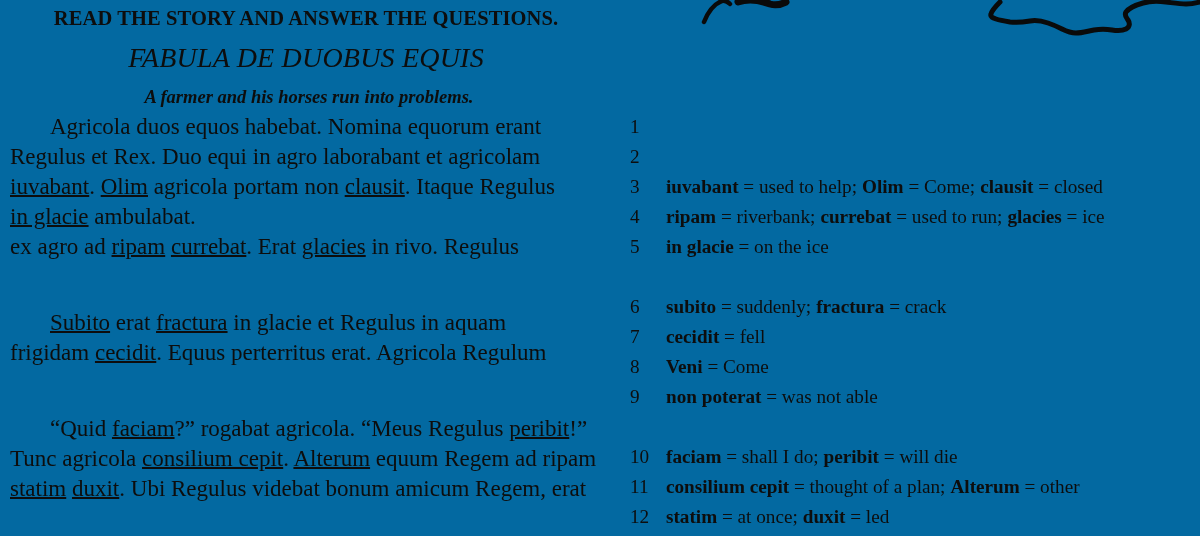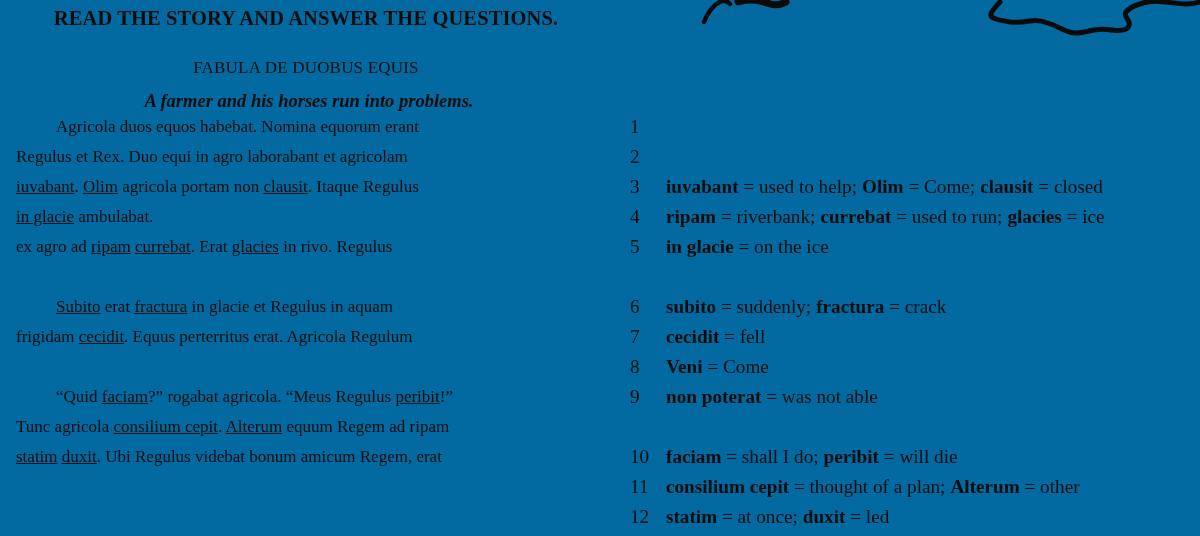"FABULA DE DUOBUS EQUIS" .latin-title { font-size: 17px -> 28px; font-style: none -> italic; margin-top: 28px -> 12px }
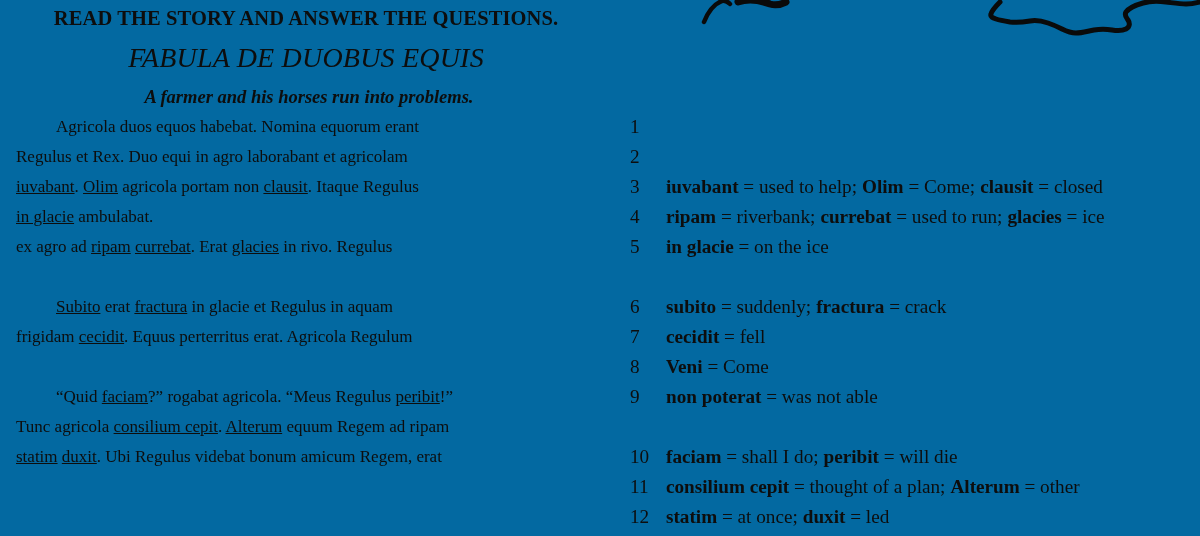"Agricola duos equos habebat. Nomina" .story { font-size: 17px -> 23px; left: 16px -> 10px }
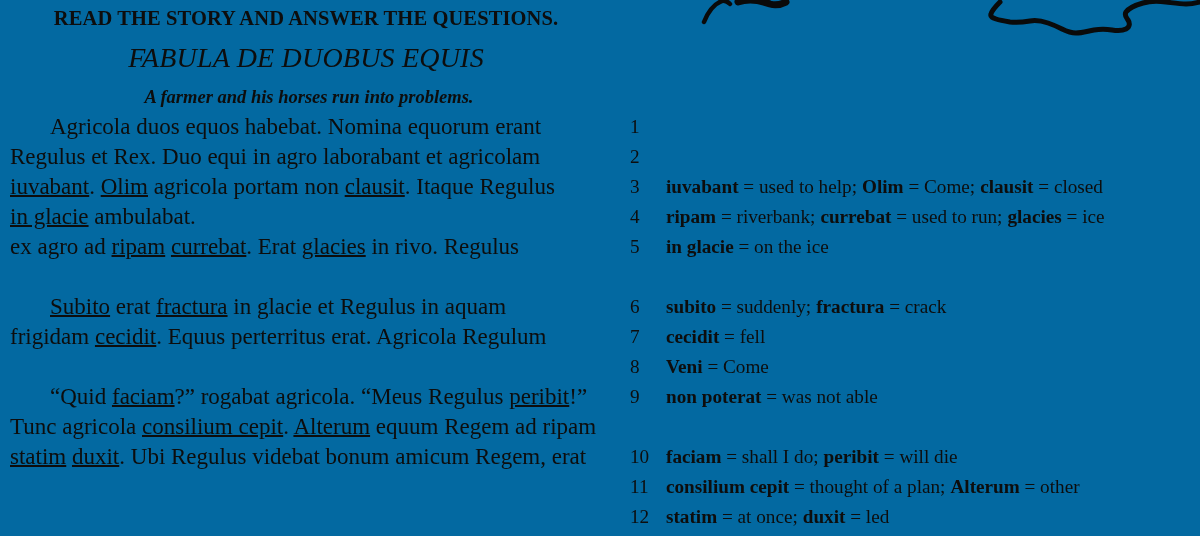"Subito erat fractura in glacie" .para + .para { margin-top: 30px -> 46px }
